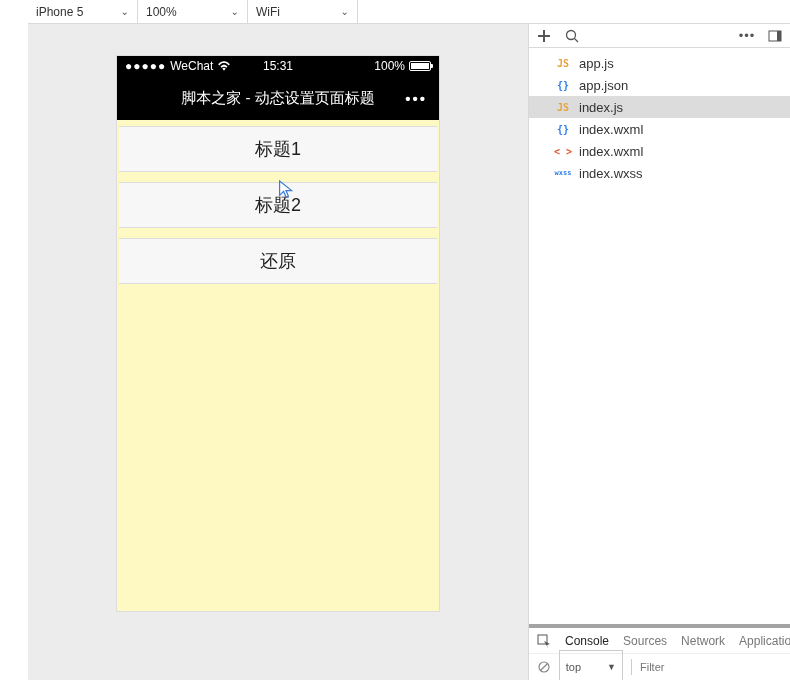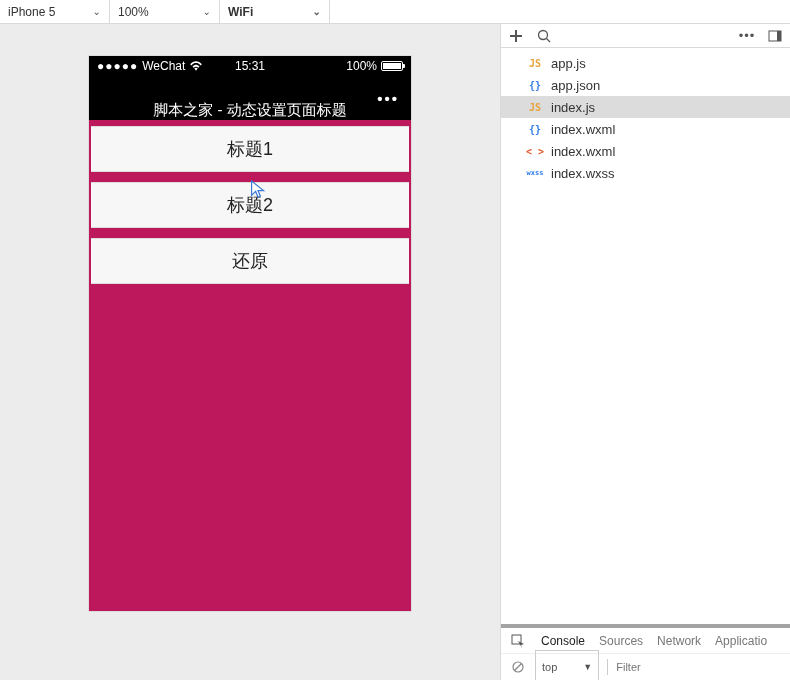"iPhone 5" .root { padding-left: none -> 28px }
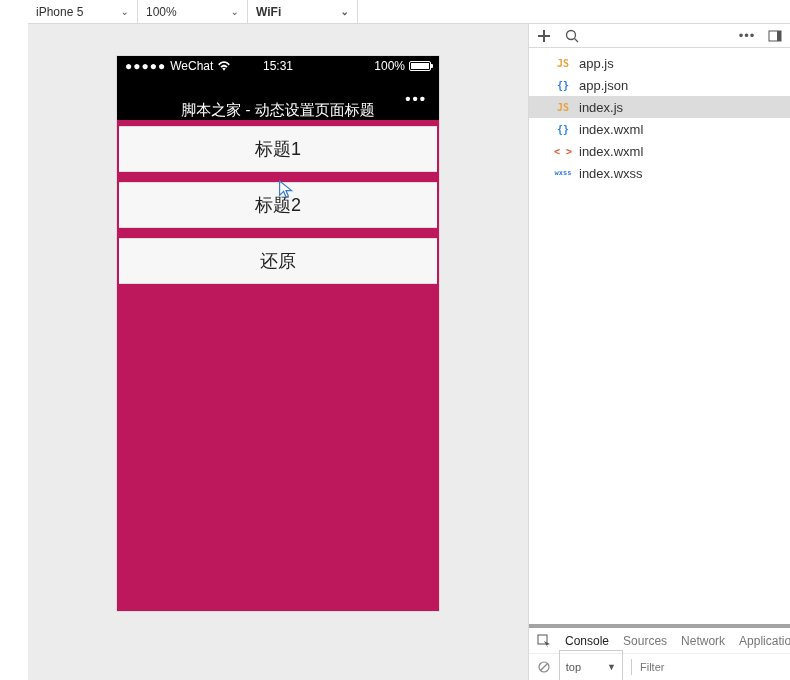"WiFi" .tb-network { font-weight: bold -> none }
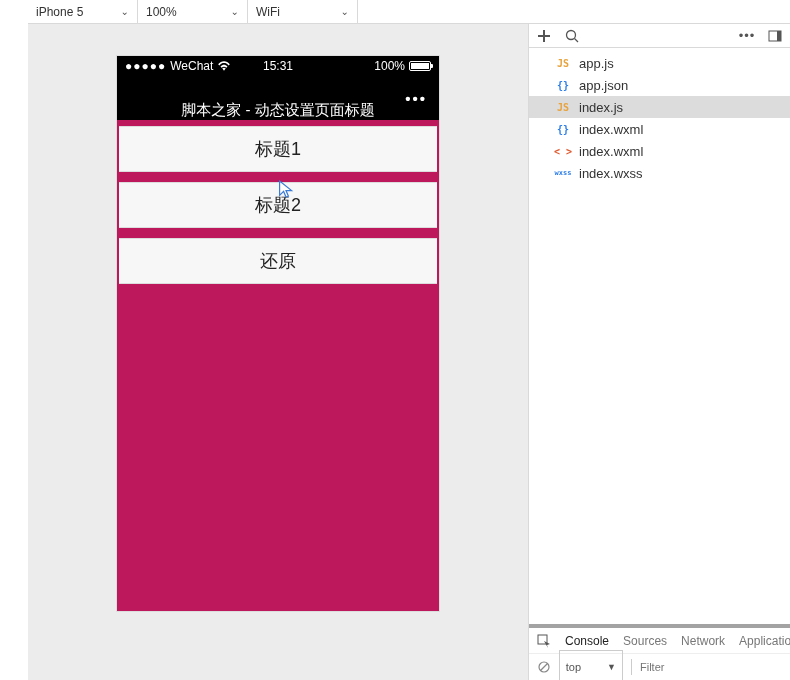"脚本之家 - 动态设置页面标题" .navbar { align-items: flex-end -> center }
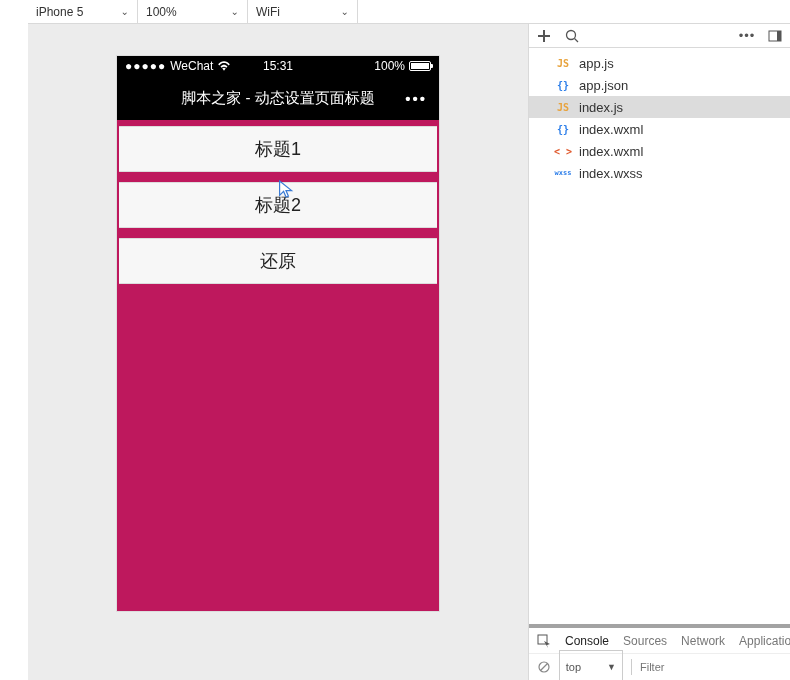"标题1" .app-body { background: #be185d -> #fef9c3 }
